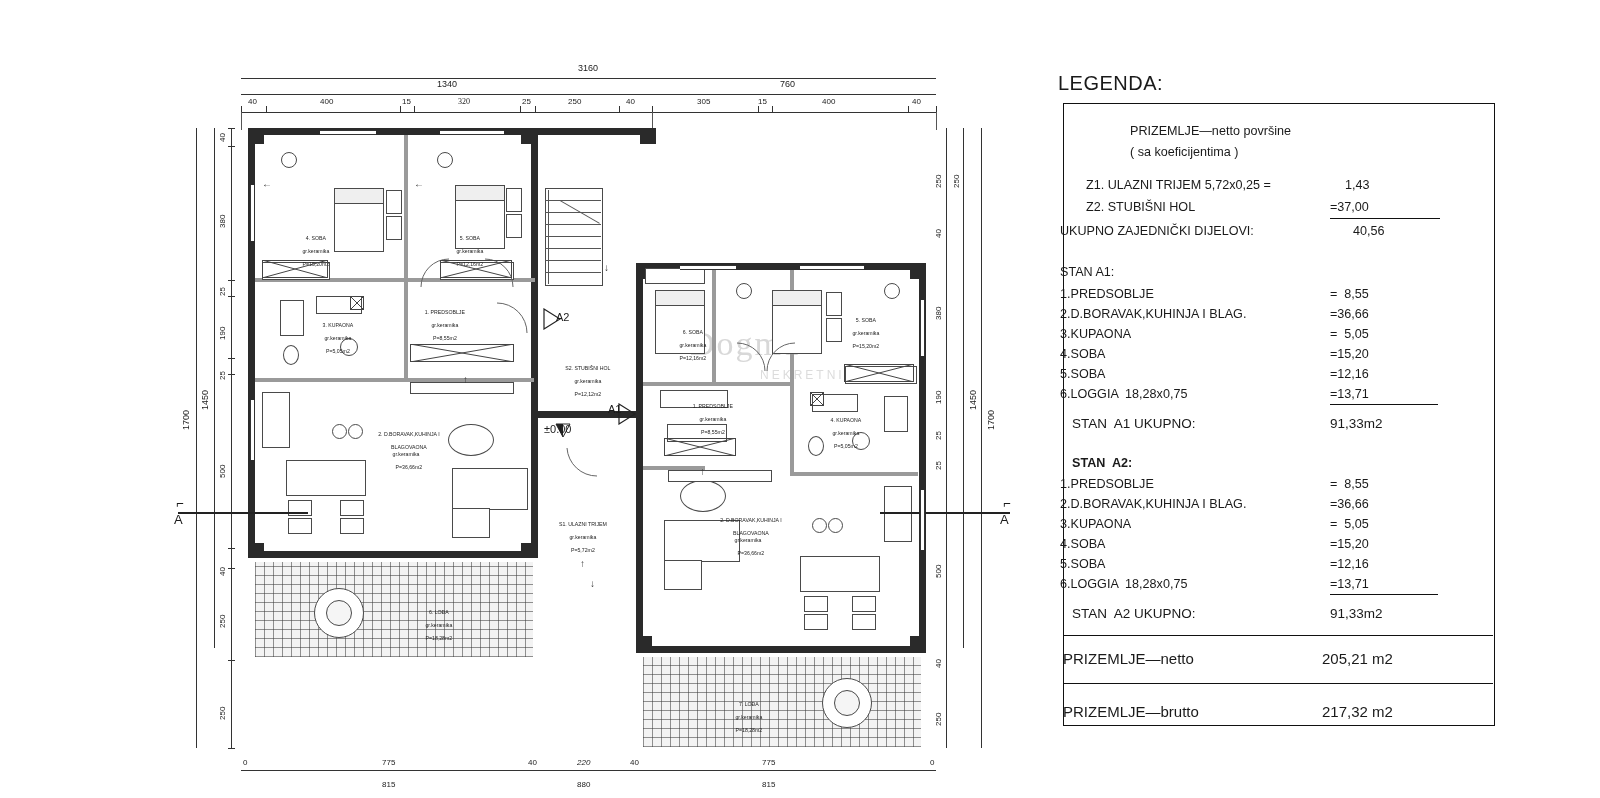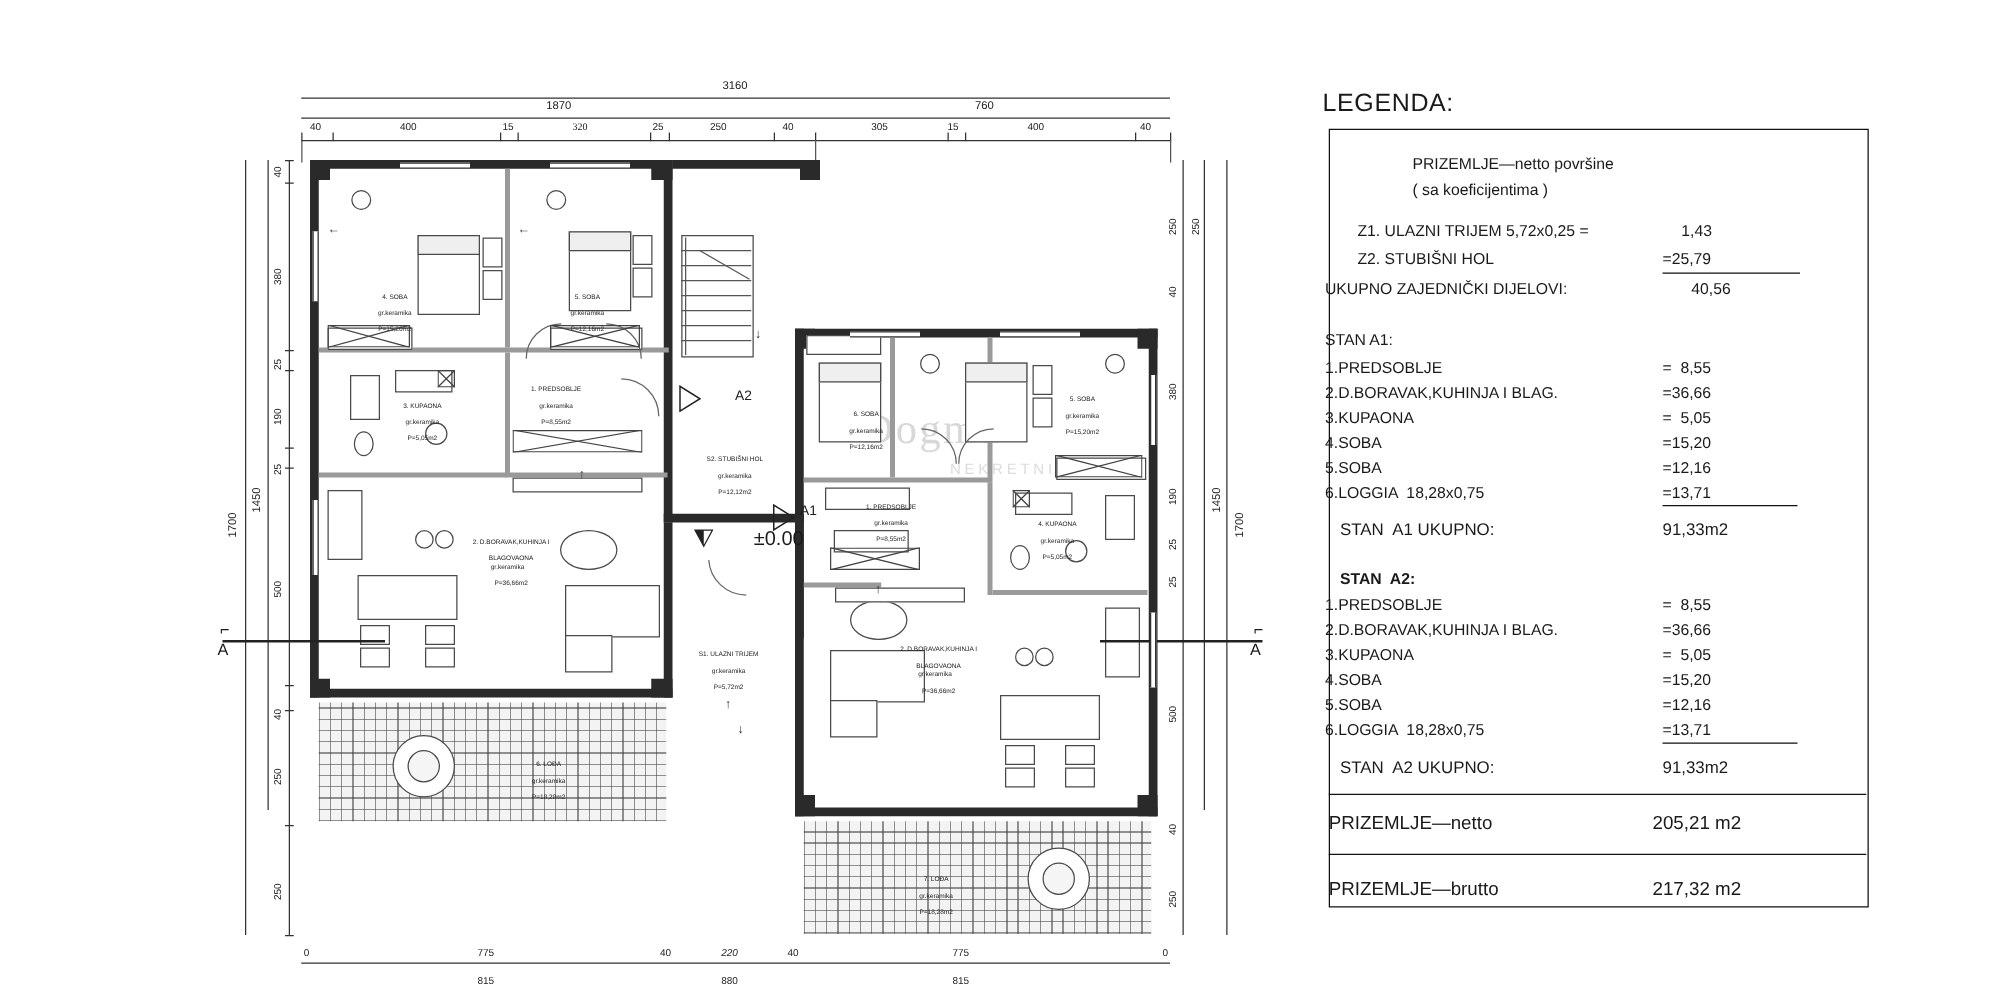"1870" div.dimtxt { text: 1870 -> 1340 }
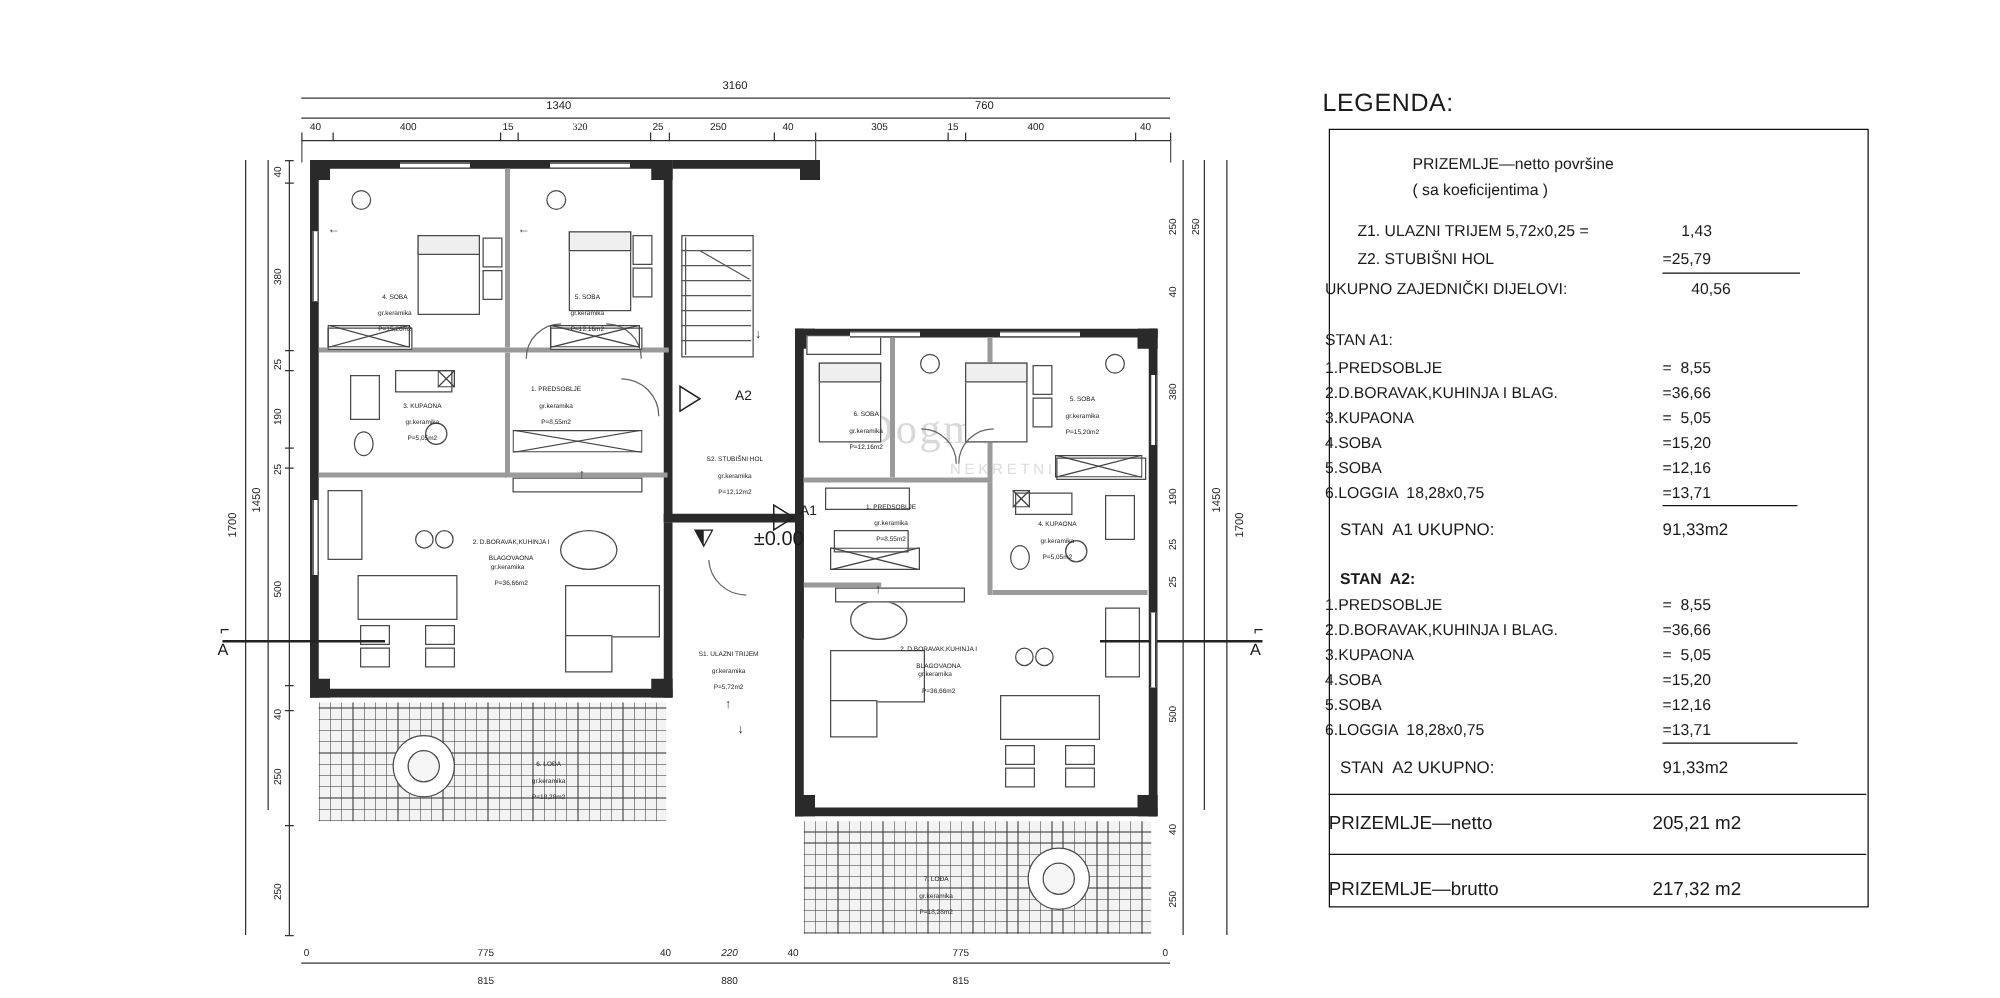"=25,79" div.lg-val { text: 25,79 -> 37,00 }
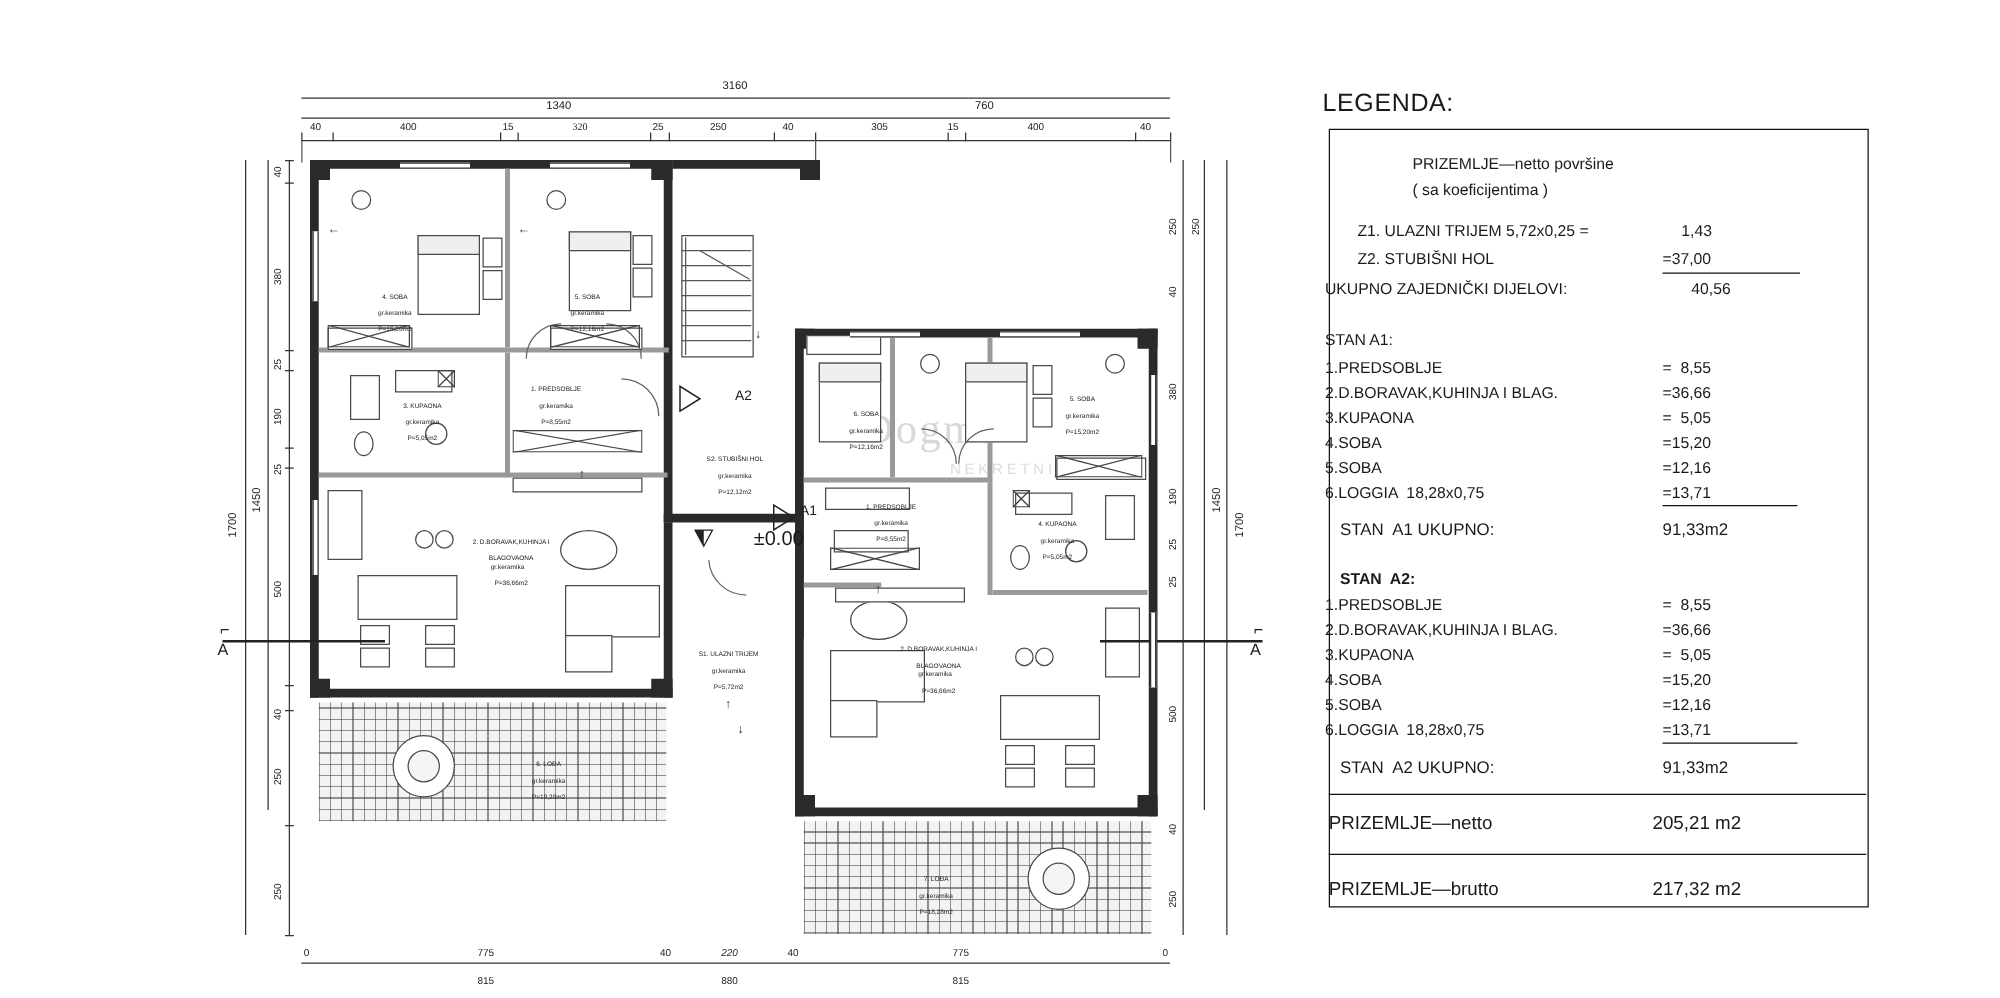"A2" .txt { margin-left: 32px -> none }
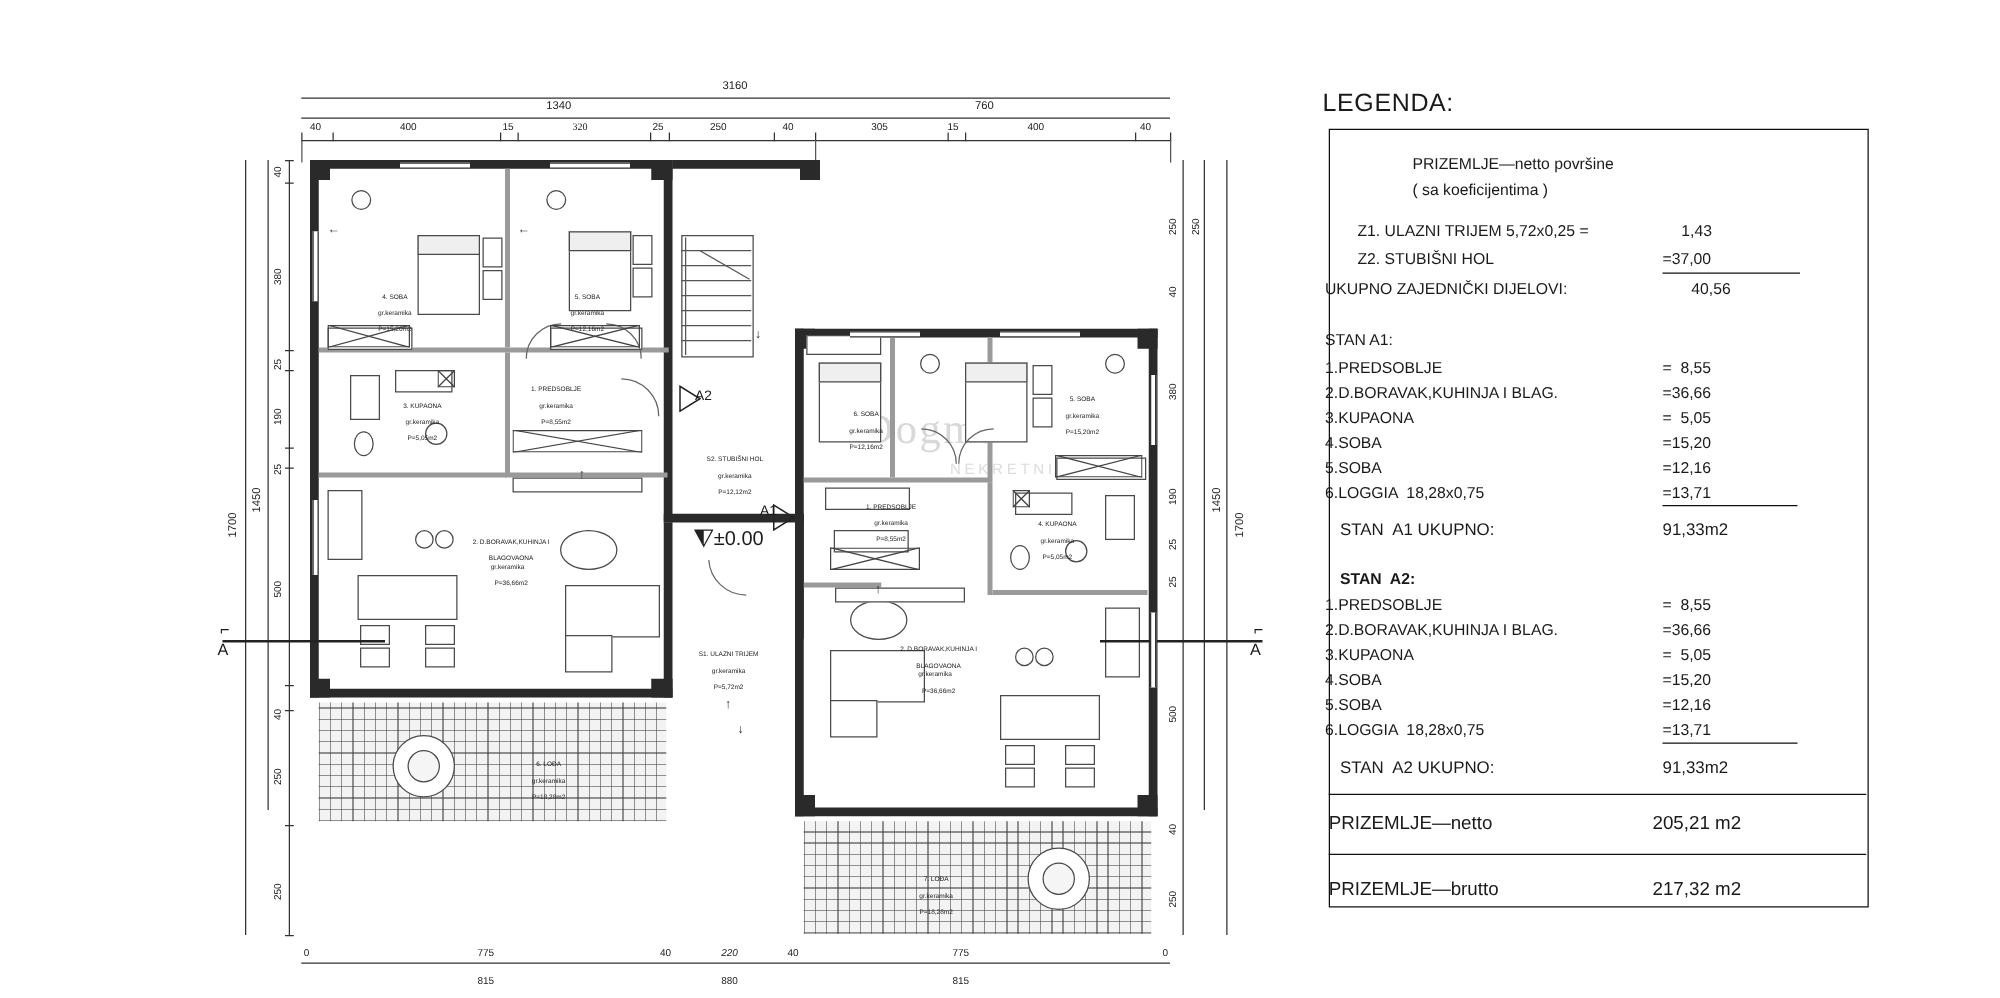"±0.00" div.txt { font-size: 16px -> 11px; left: 571px -> 544px }
